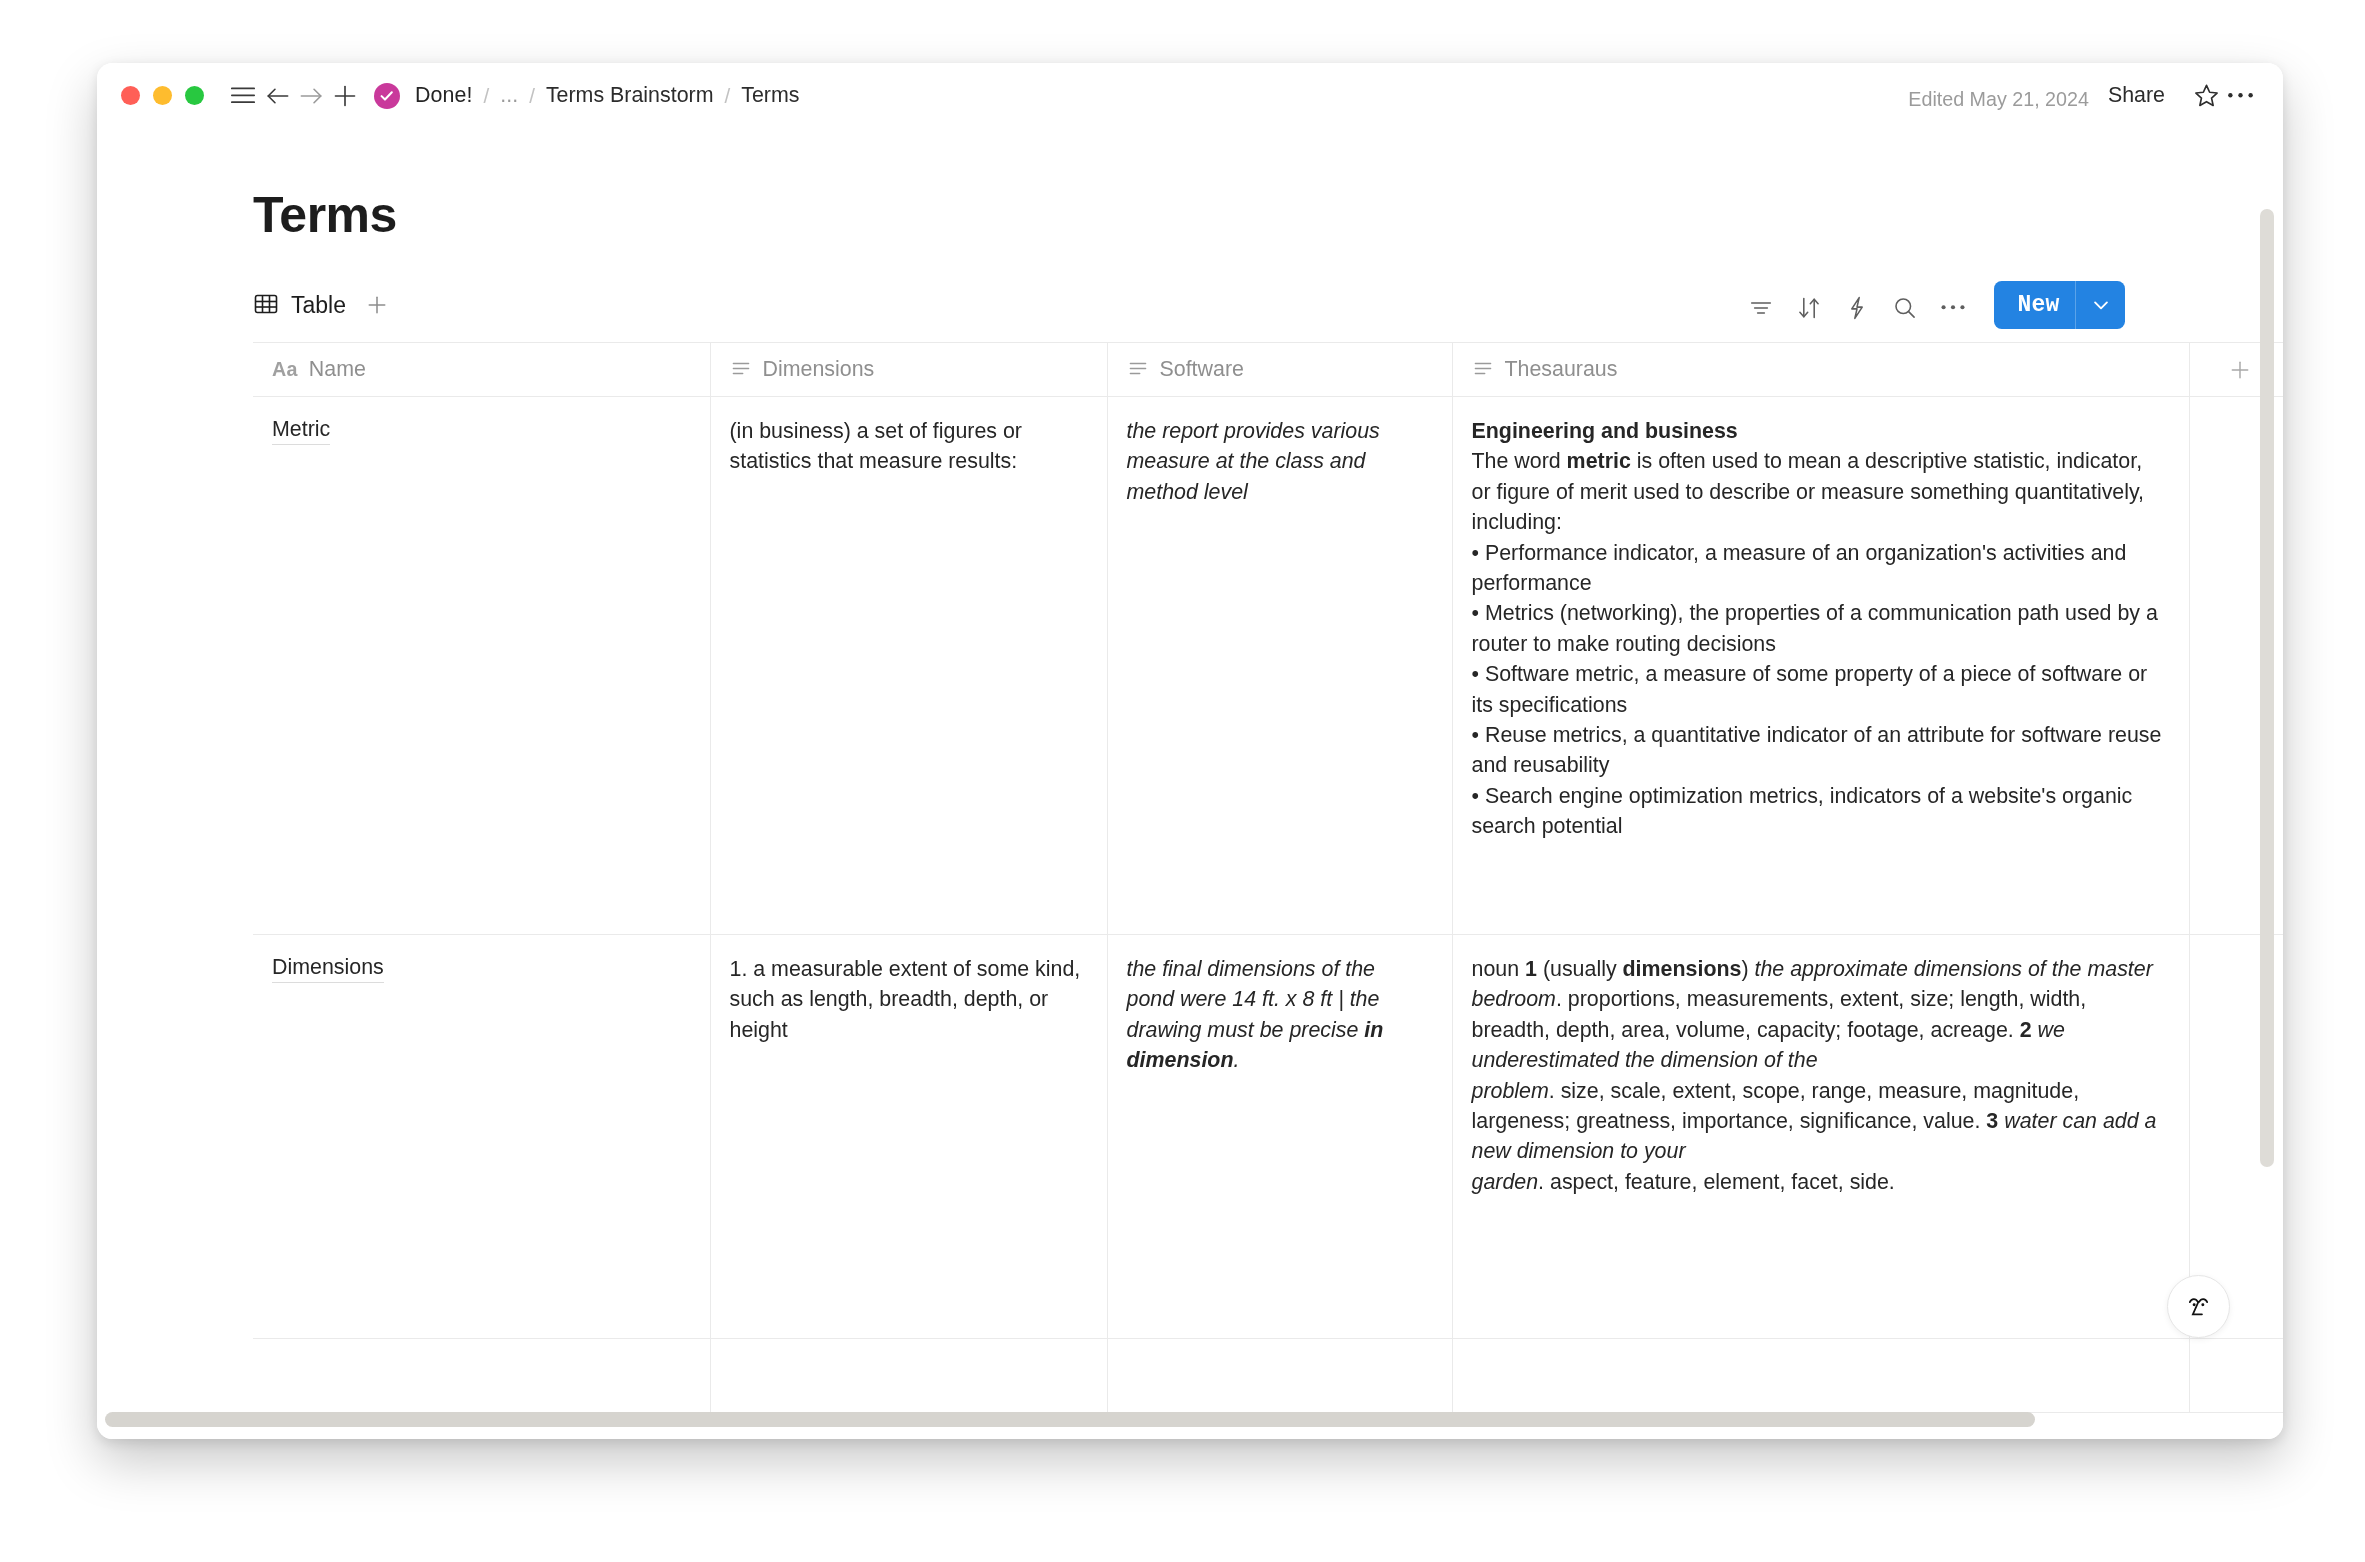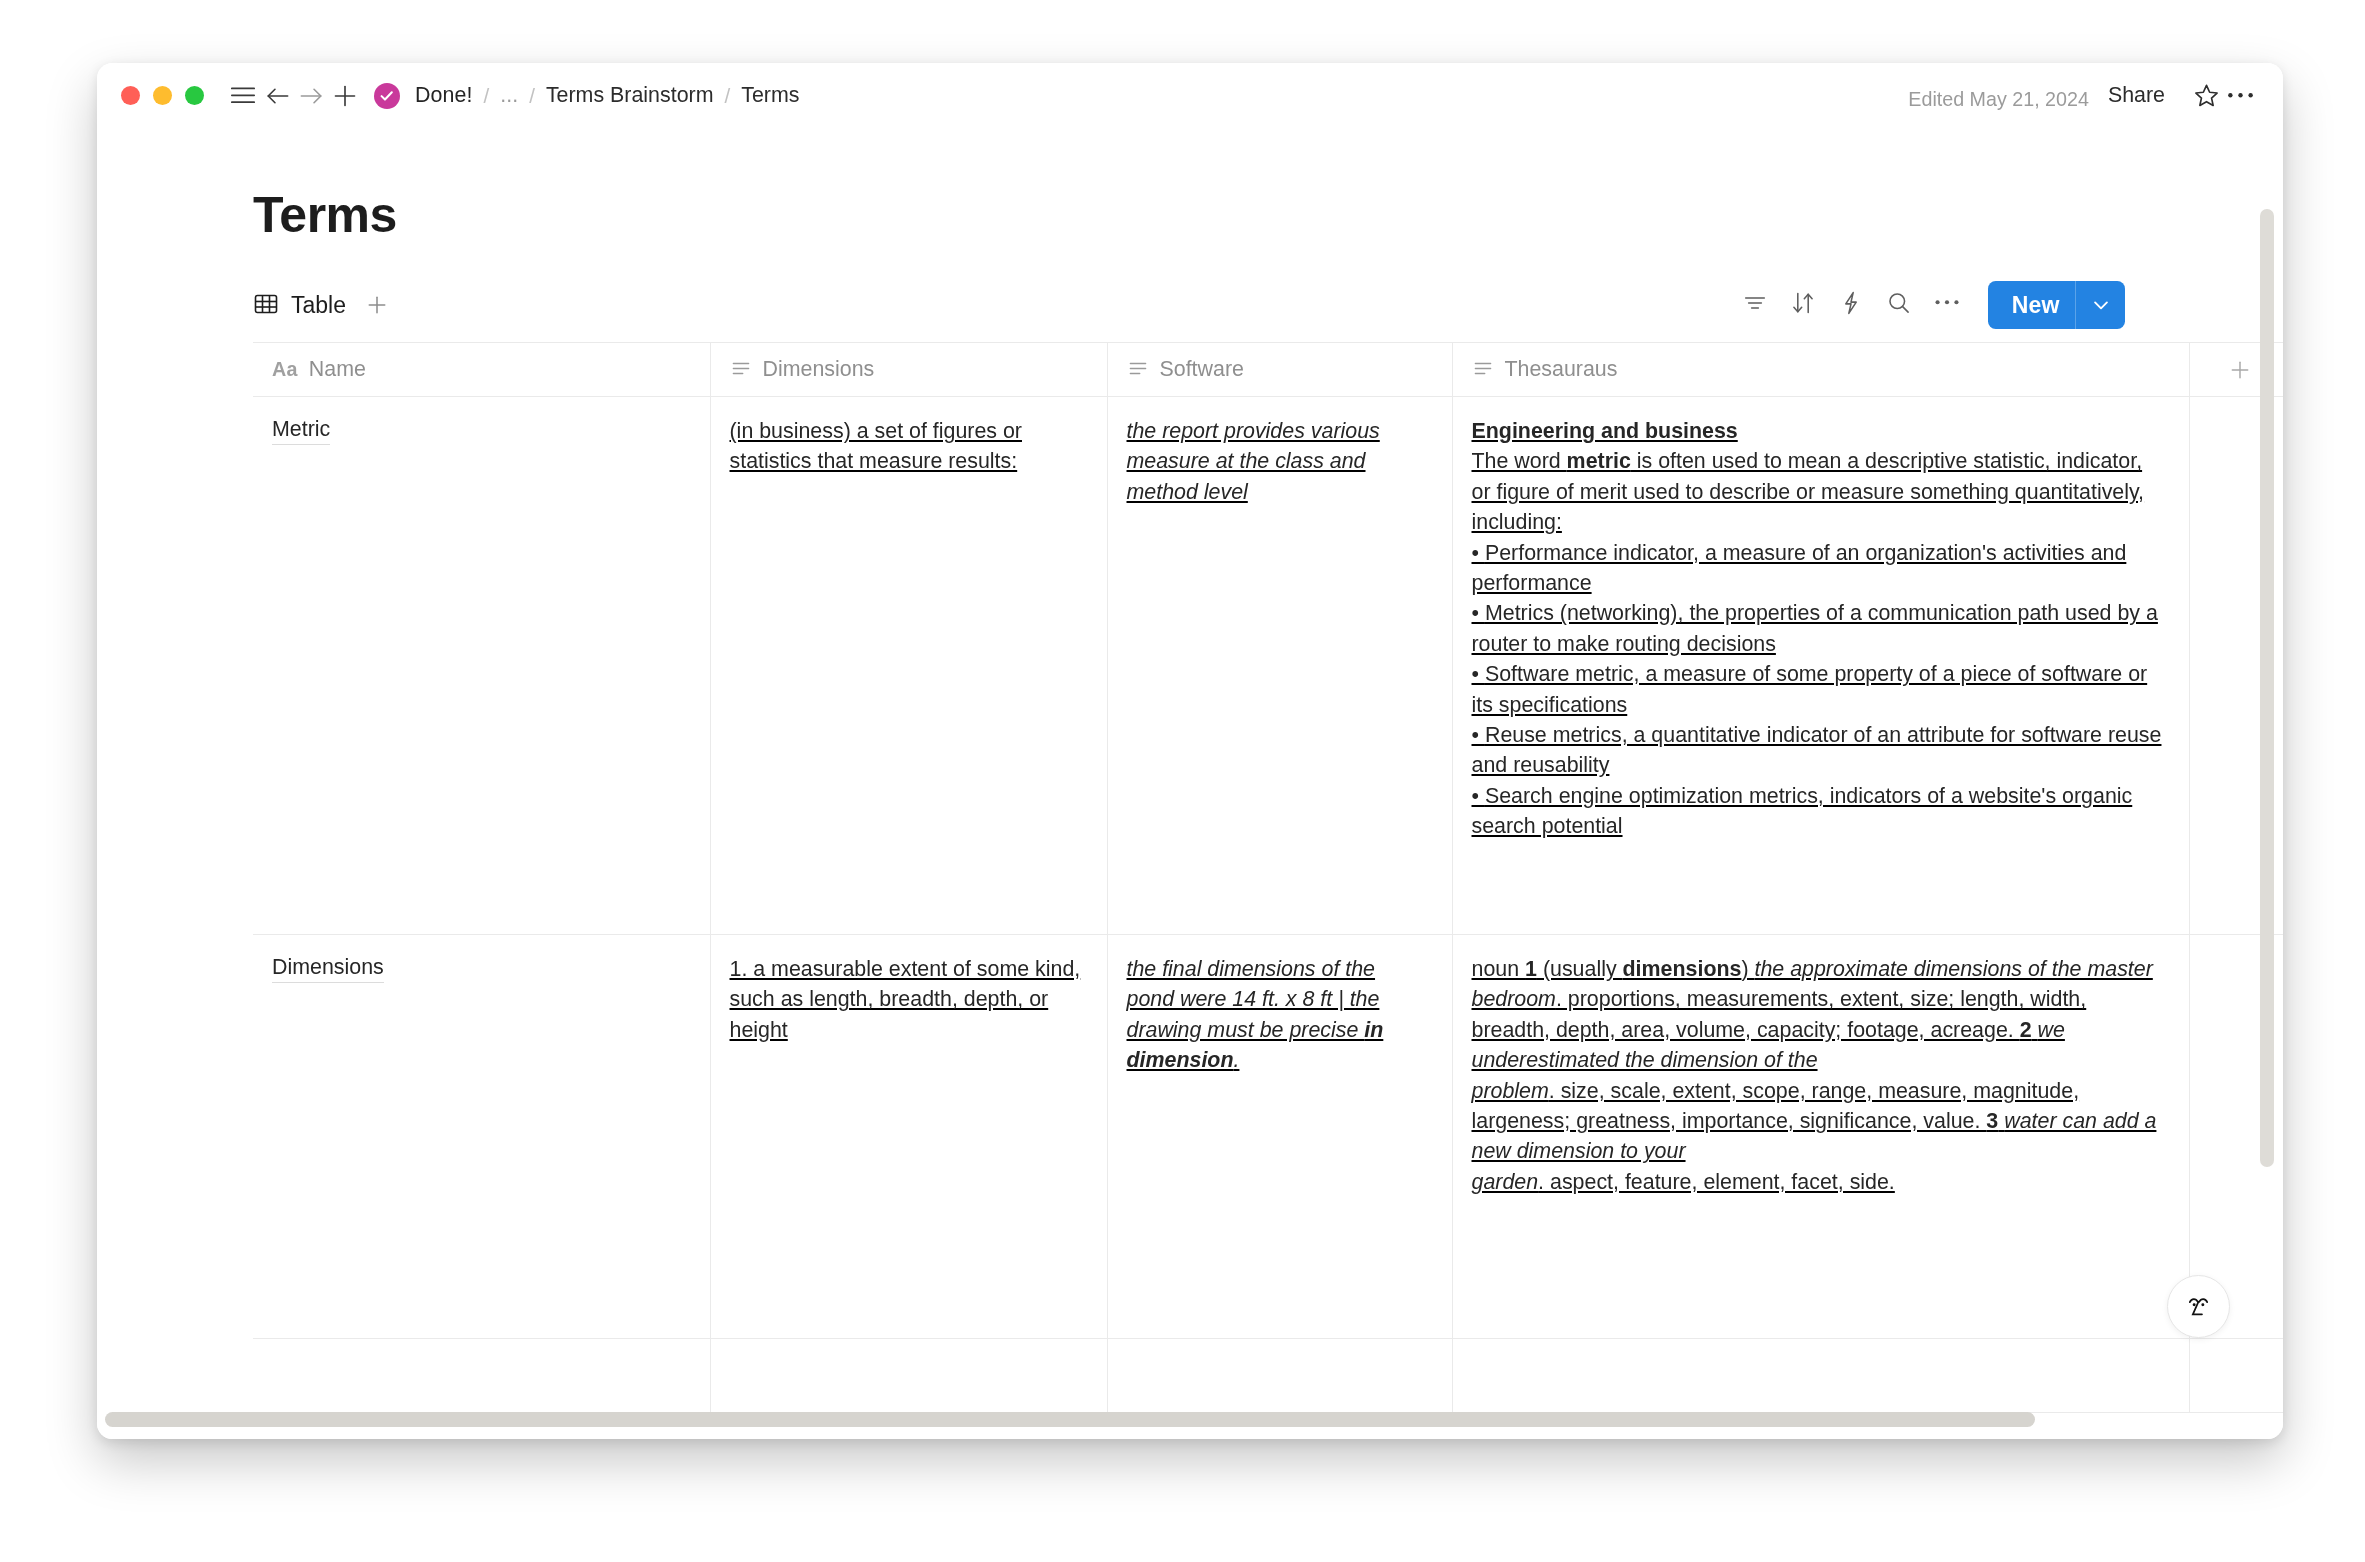"New" .viewbar-right { align-items: flex-start -> flex-end; font-family: none -> Liberation Mono, monospace }
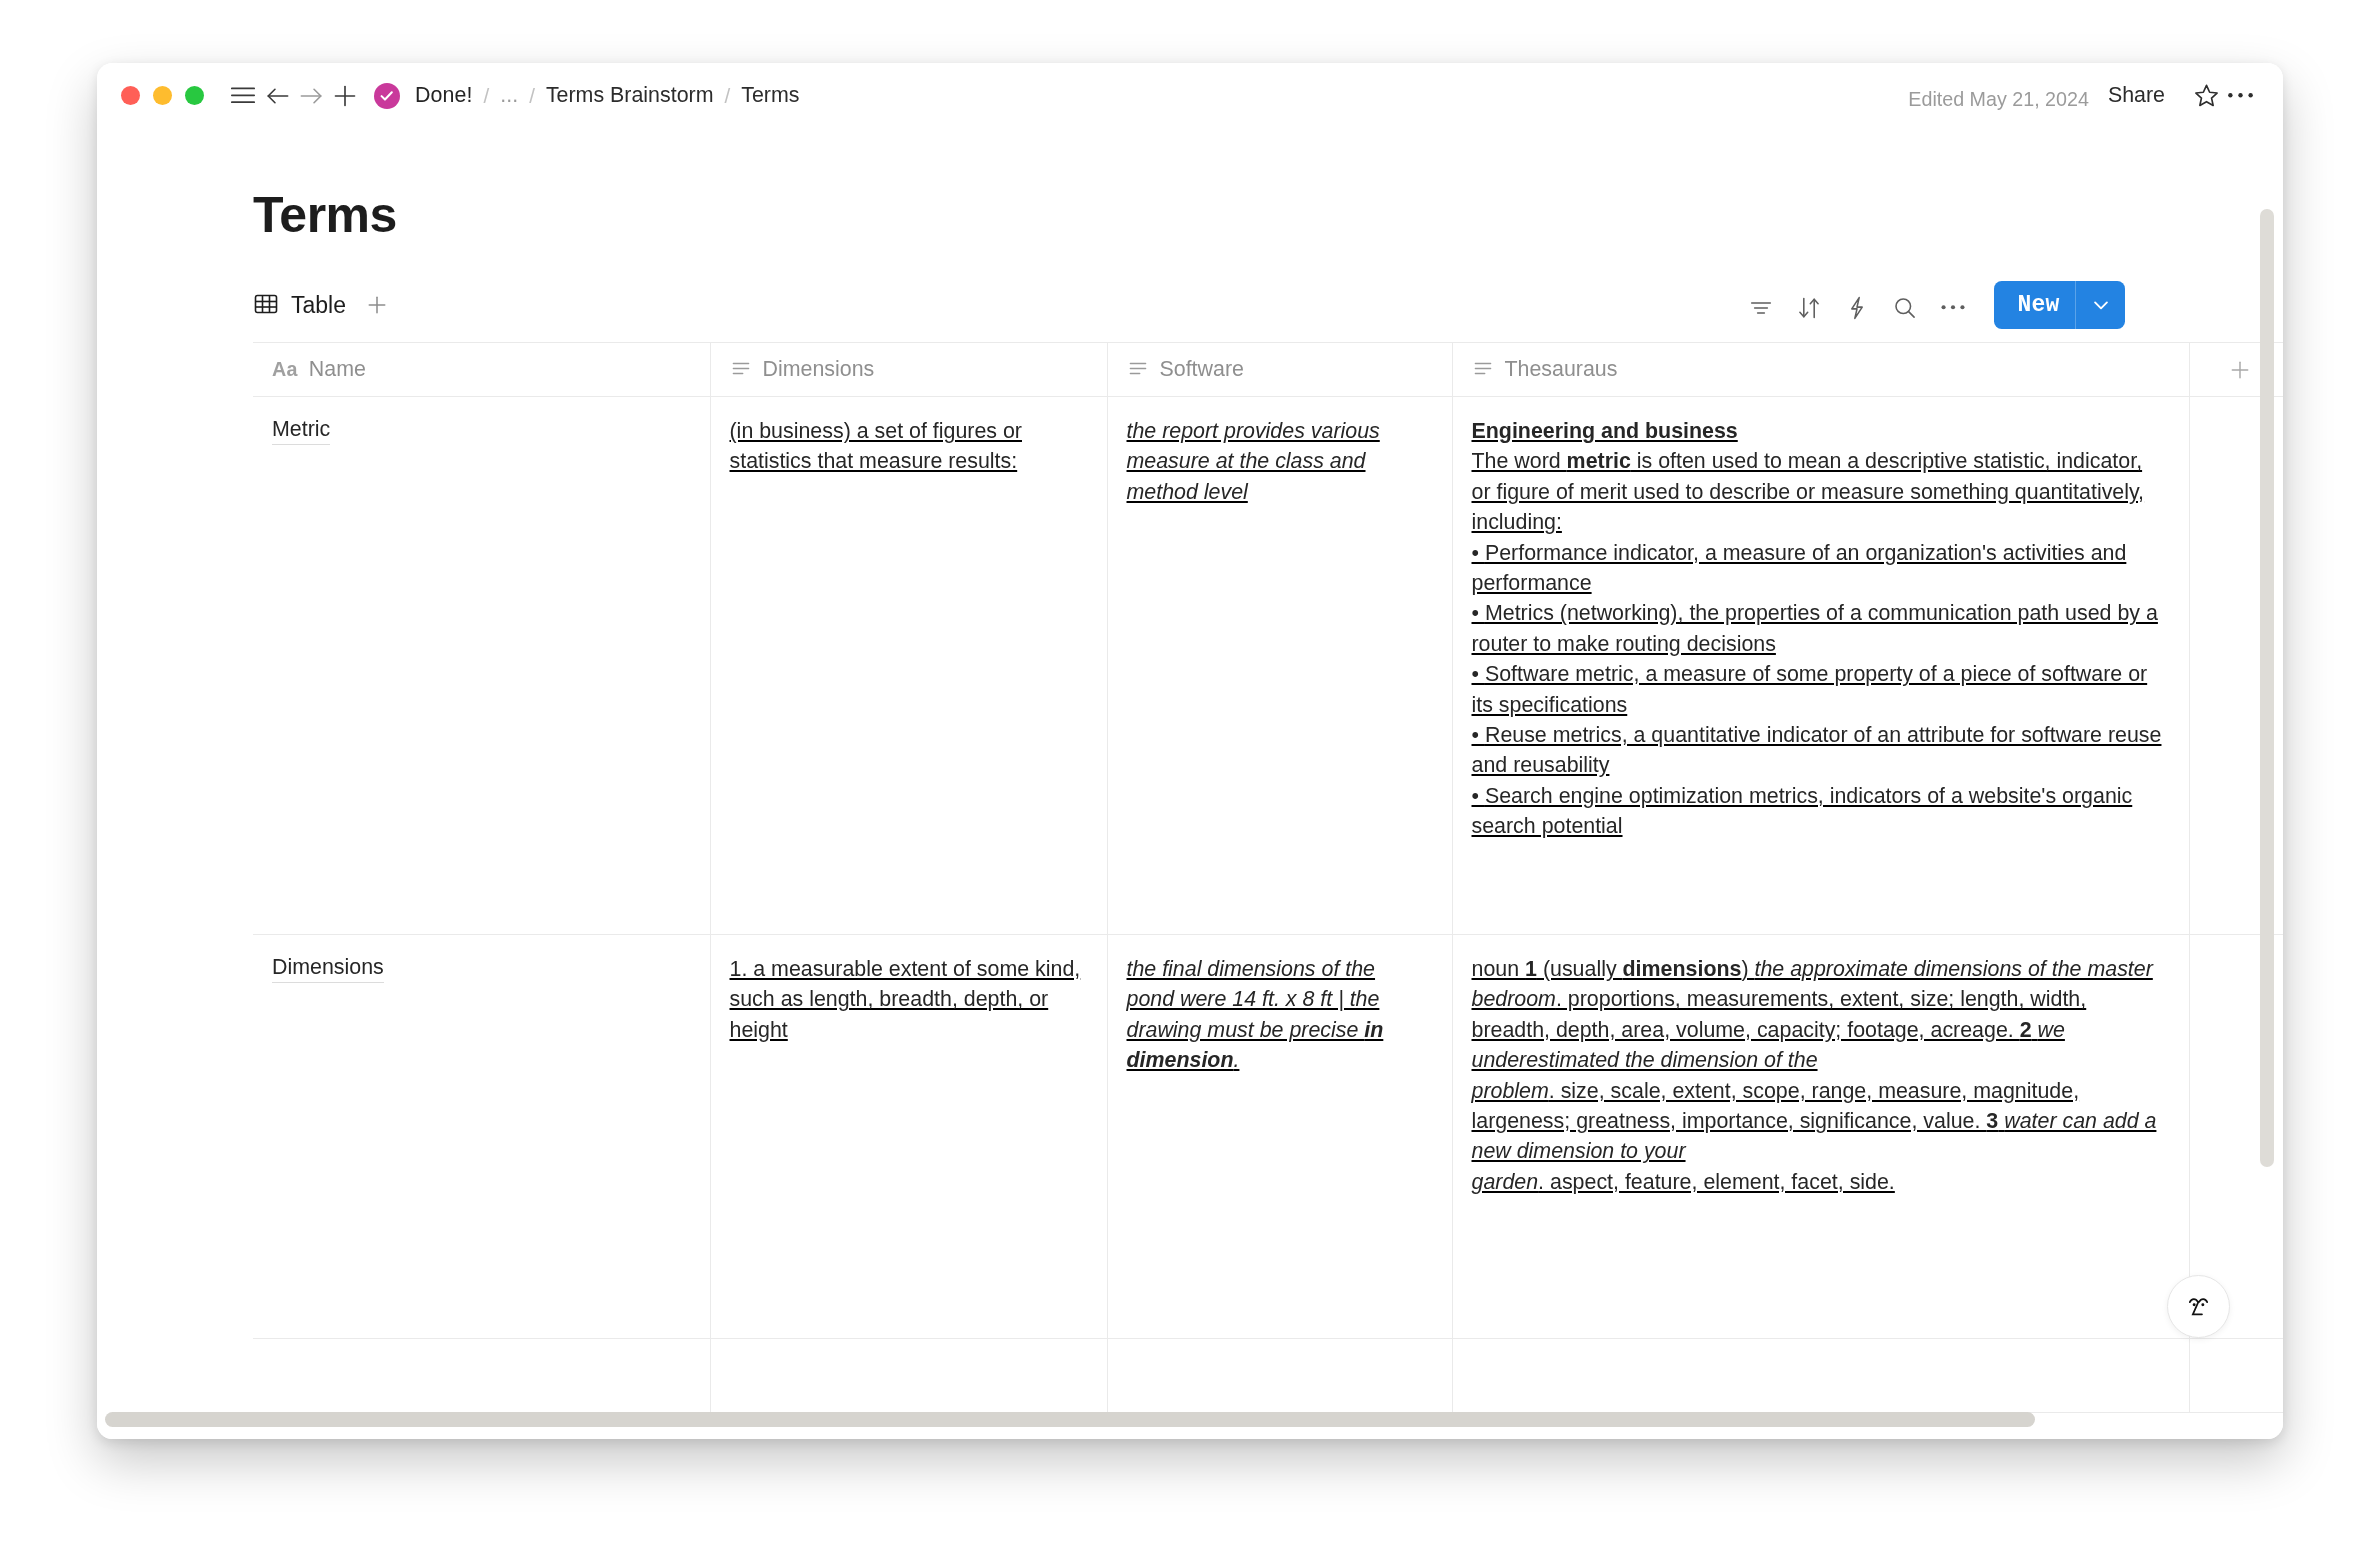"Metric" .tbl td { text-decoration: underline -> none }
